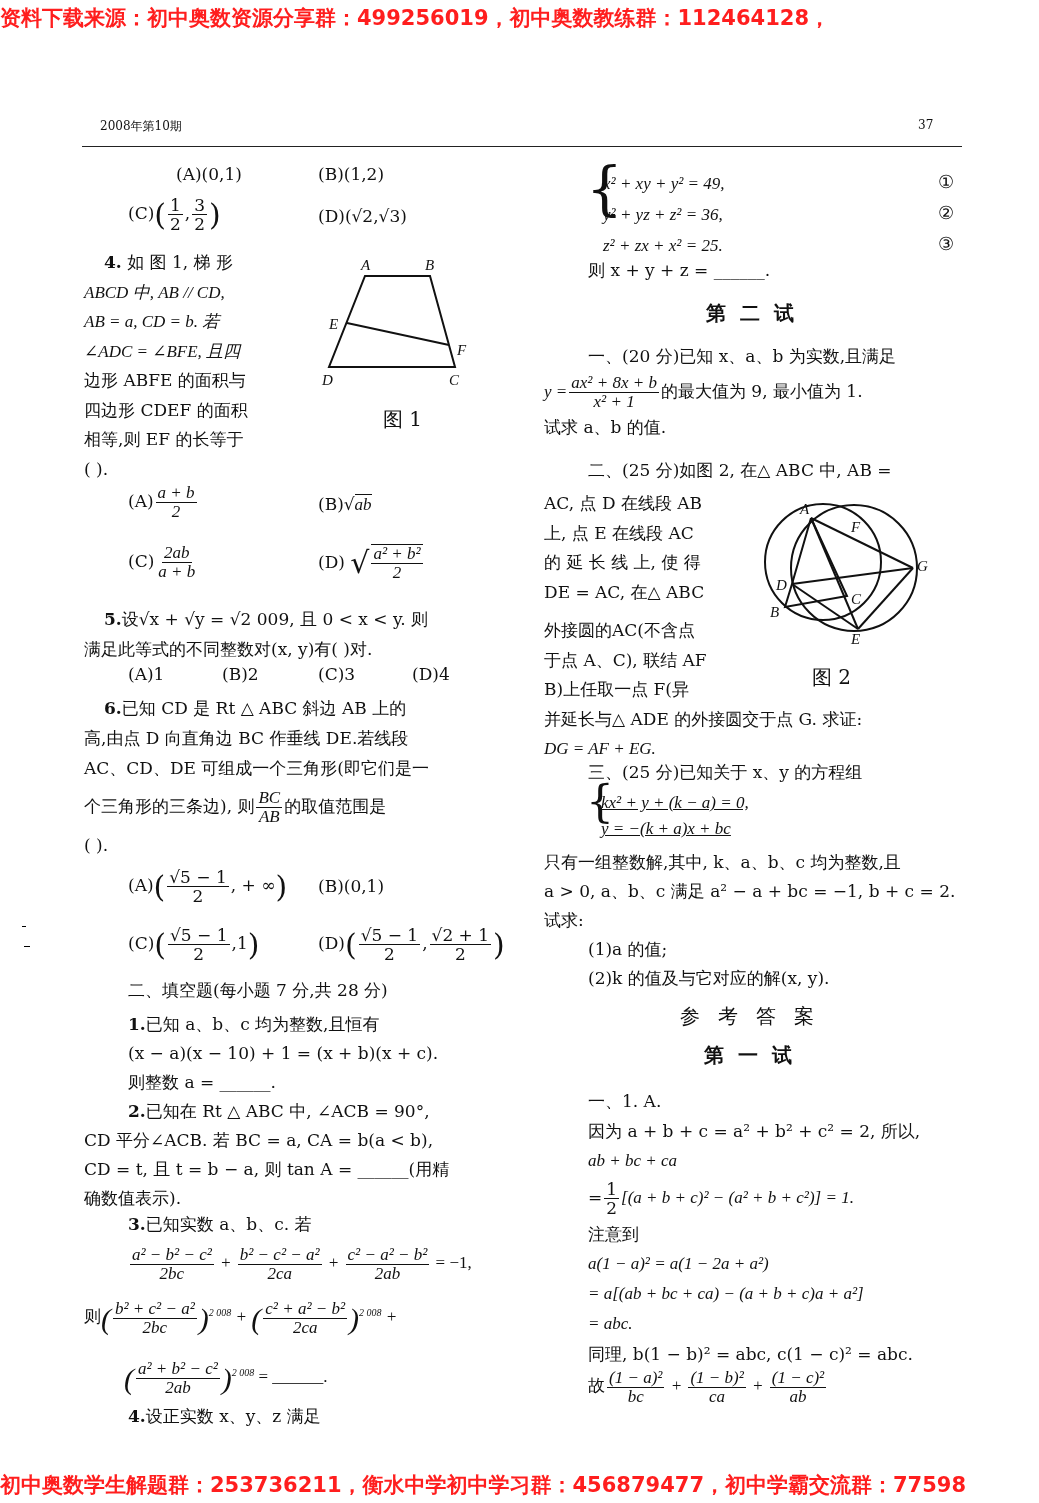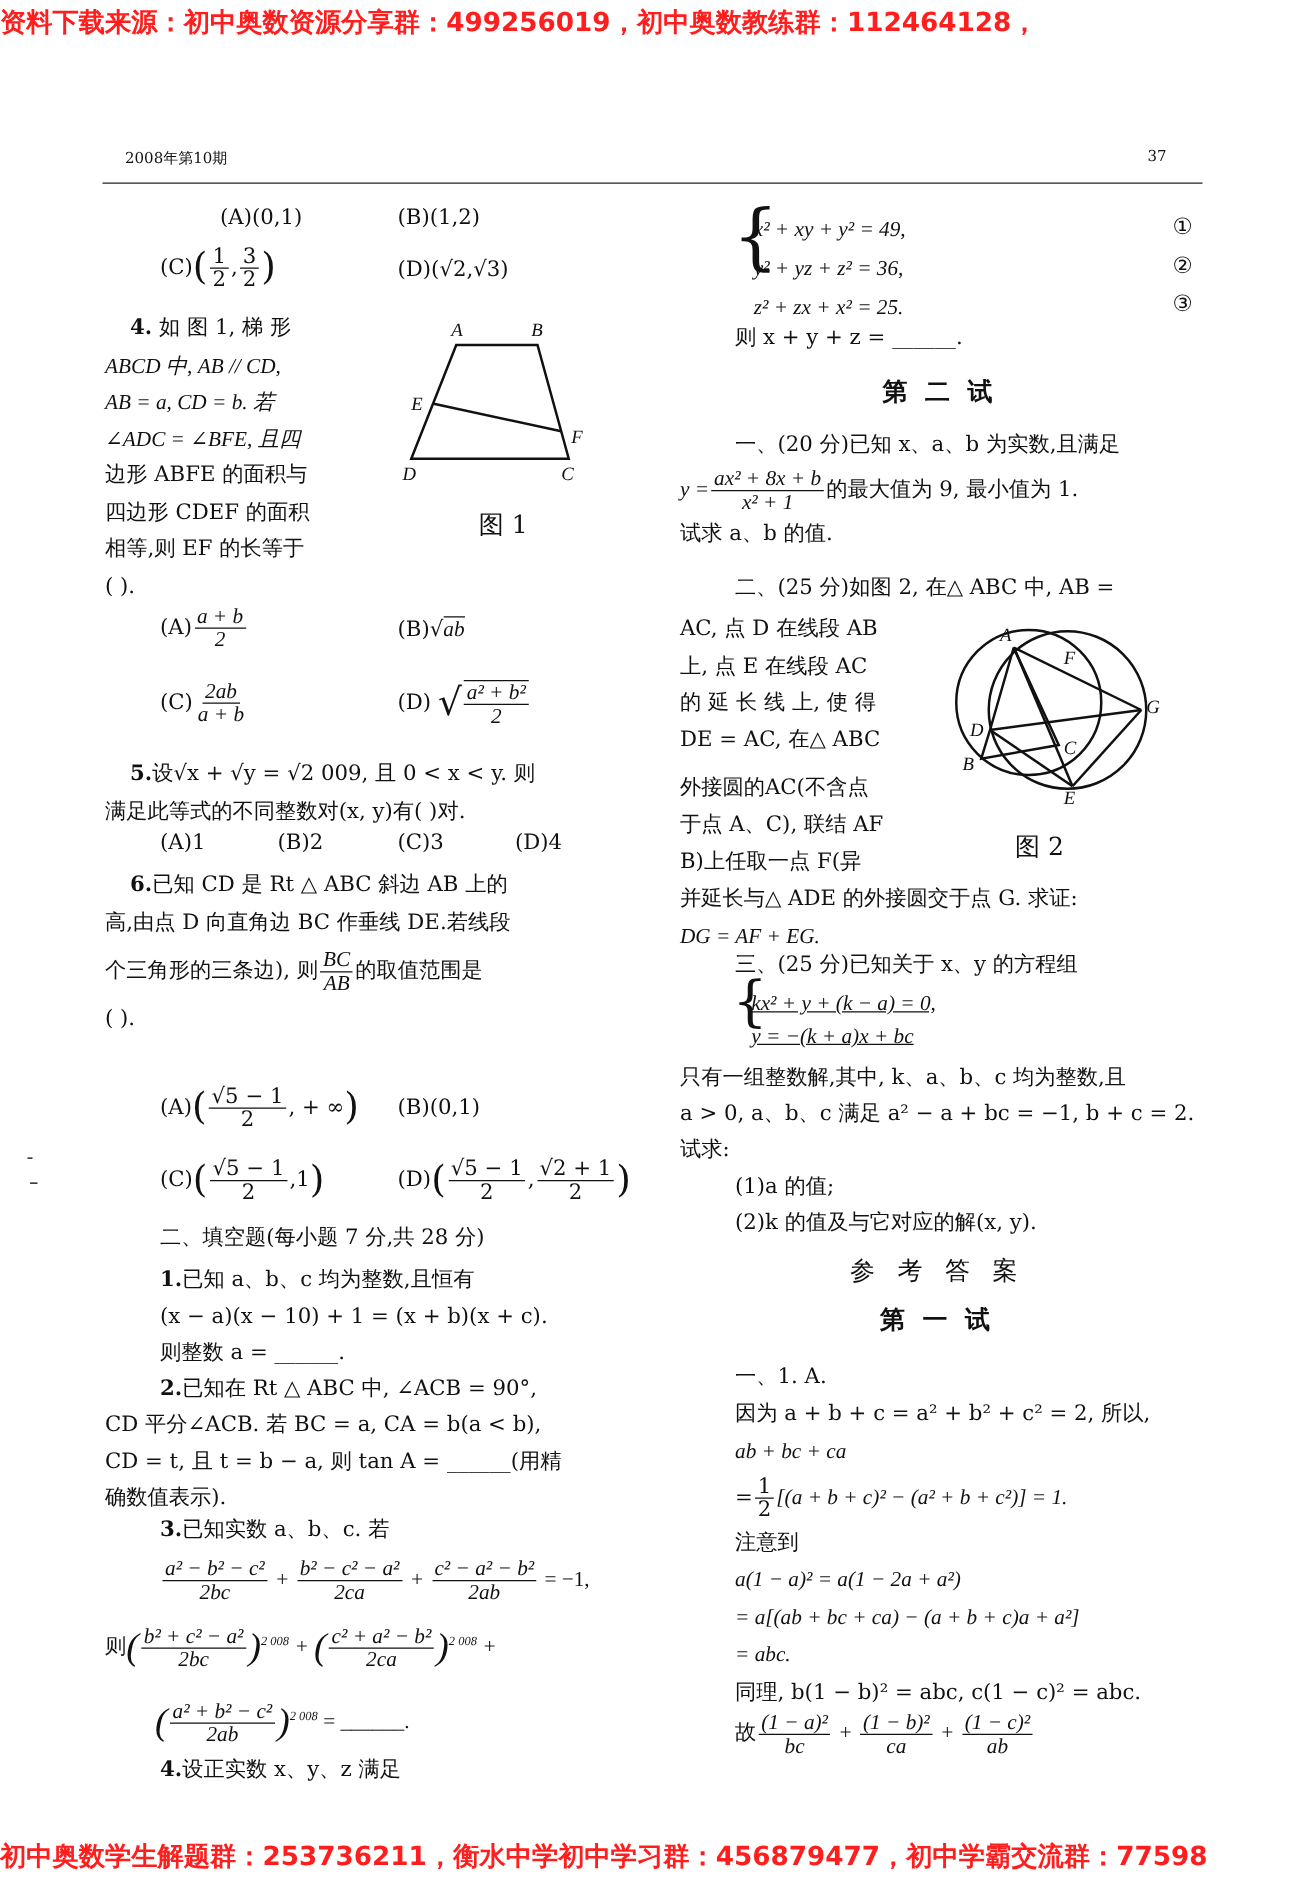"AC、CD、DE 可组成一个三角形(即它们是一" div { html: none -> <div>AC、CD、DE 可组成一个三角形(即它们是一</div> }
